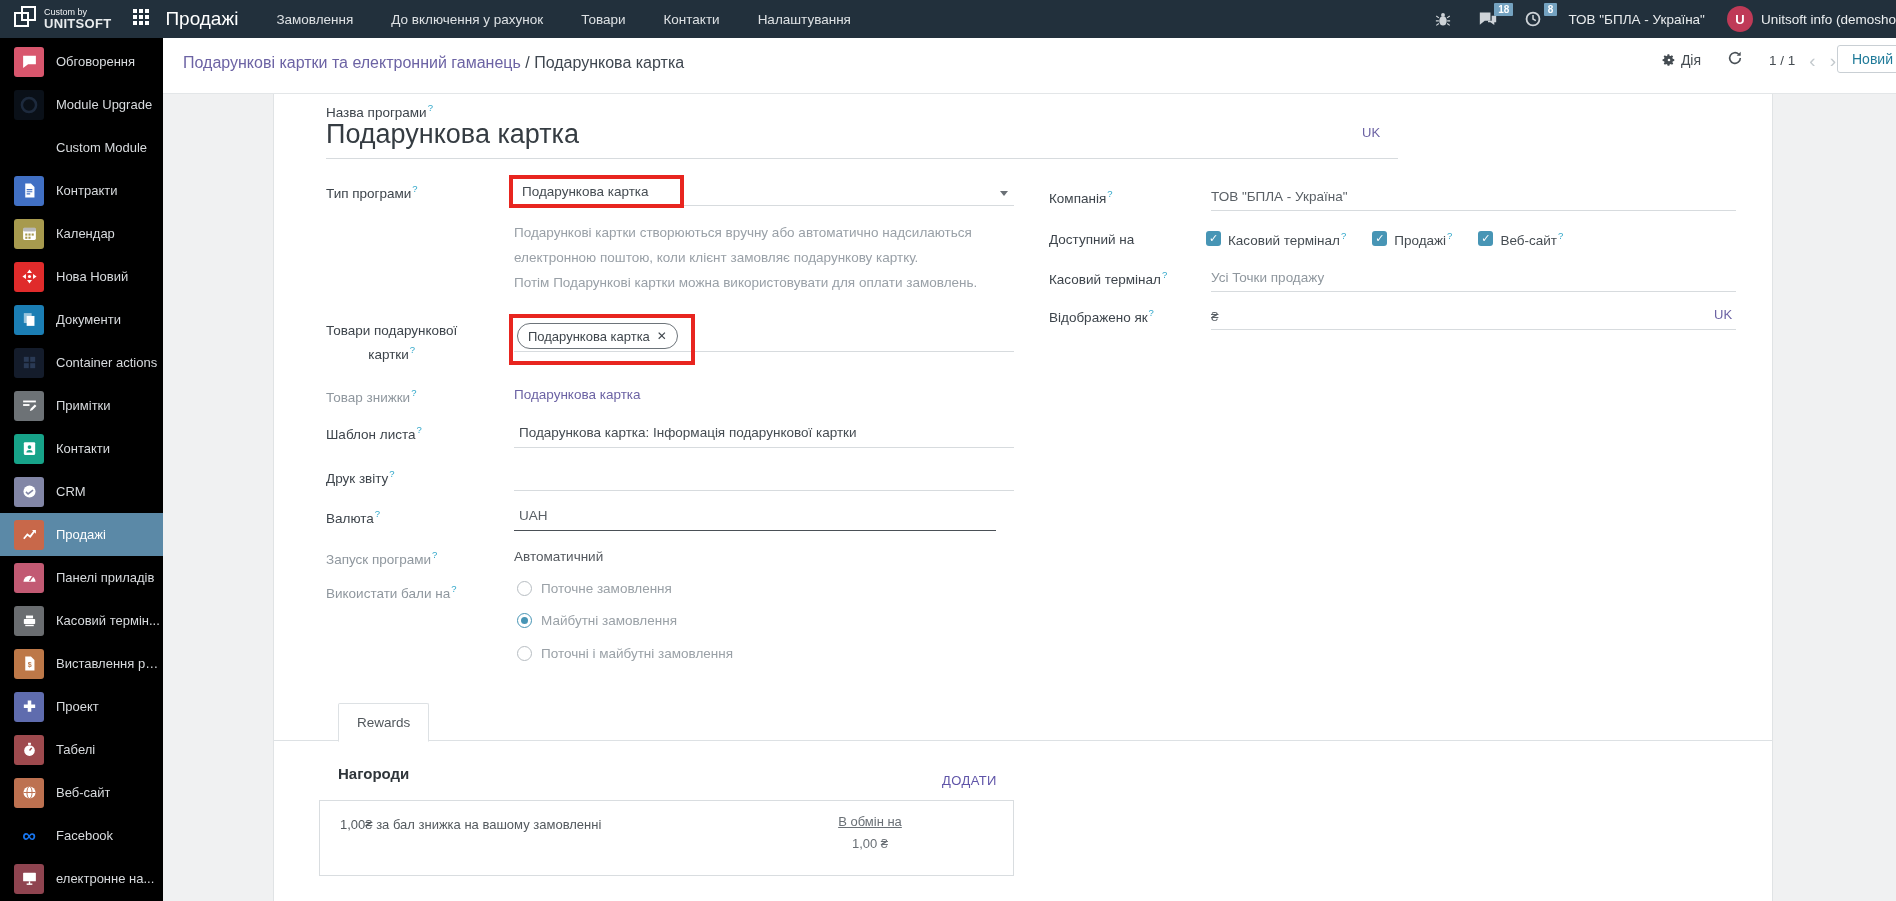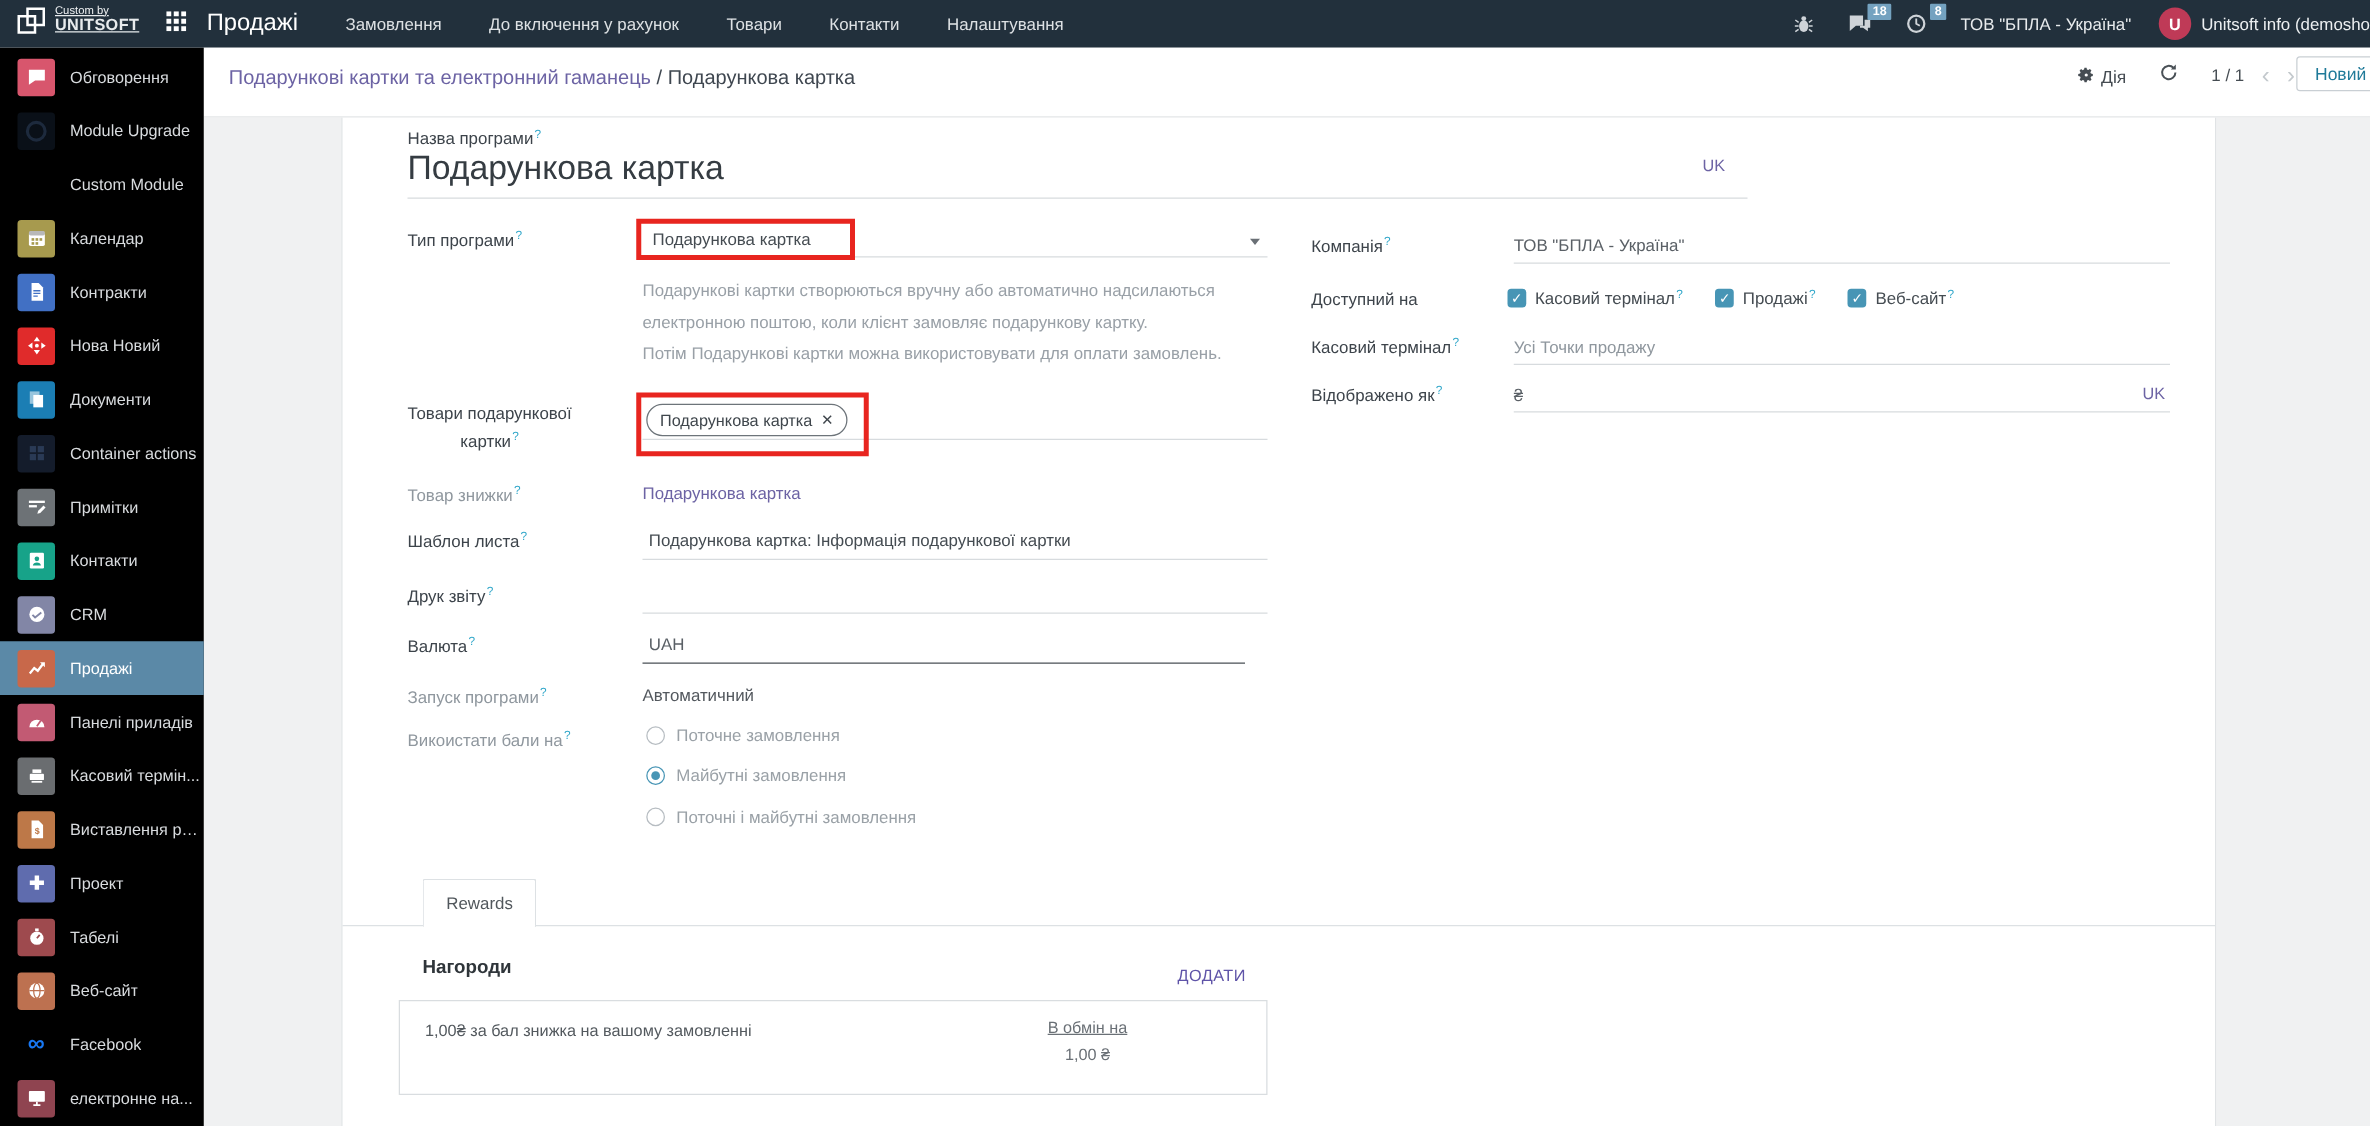"Custom by" .tb-logo { align-items: none -> center; text-decoration: underline -> none }
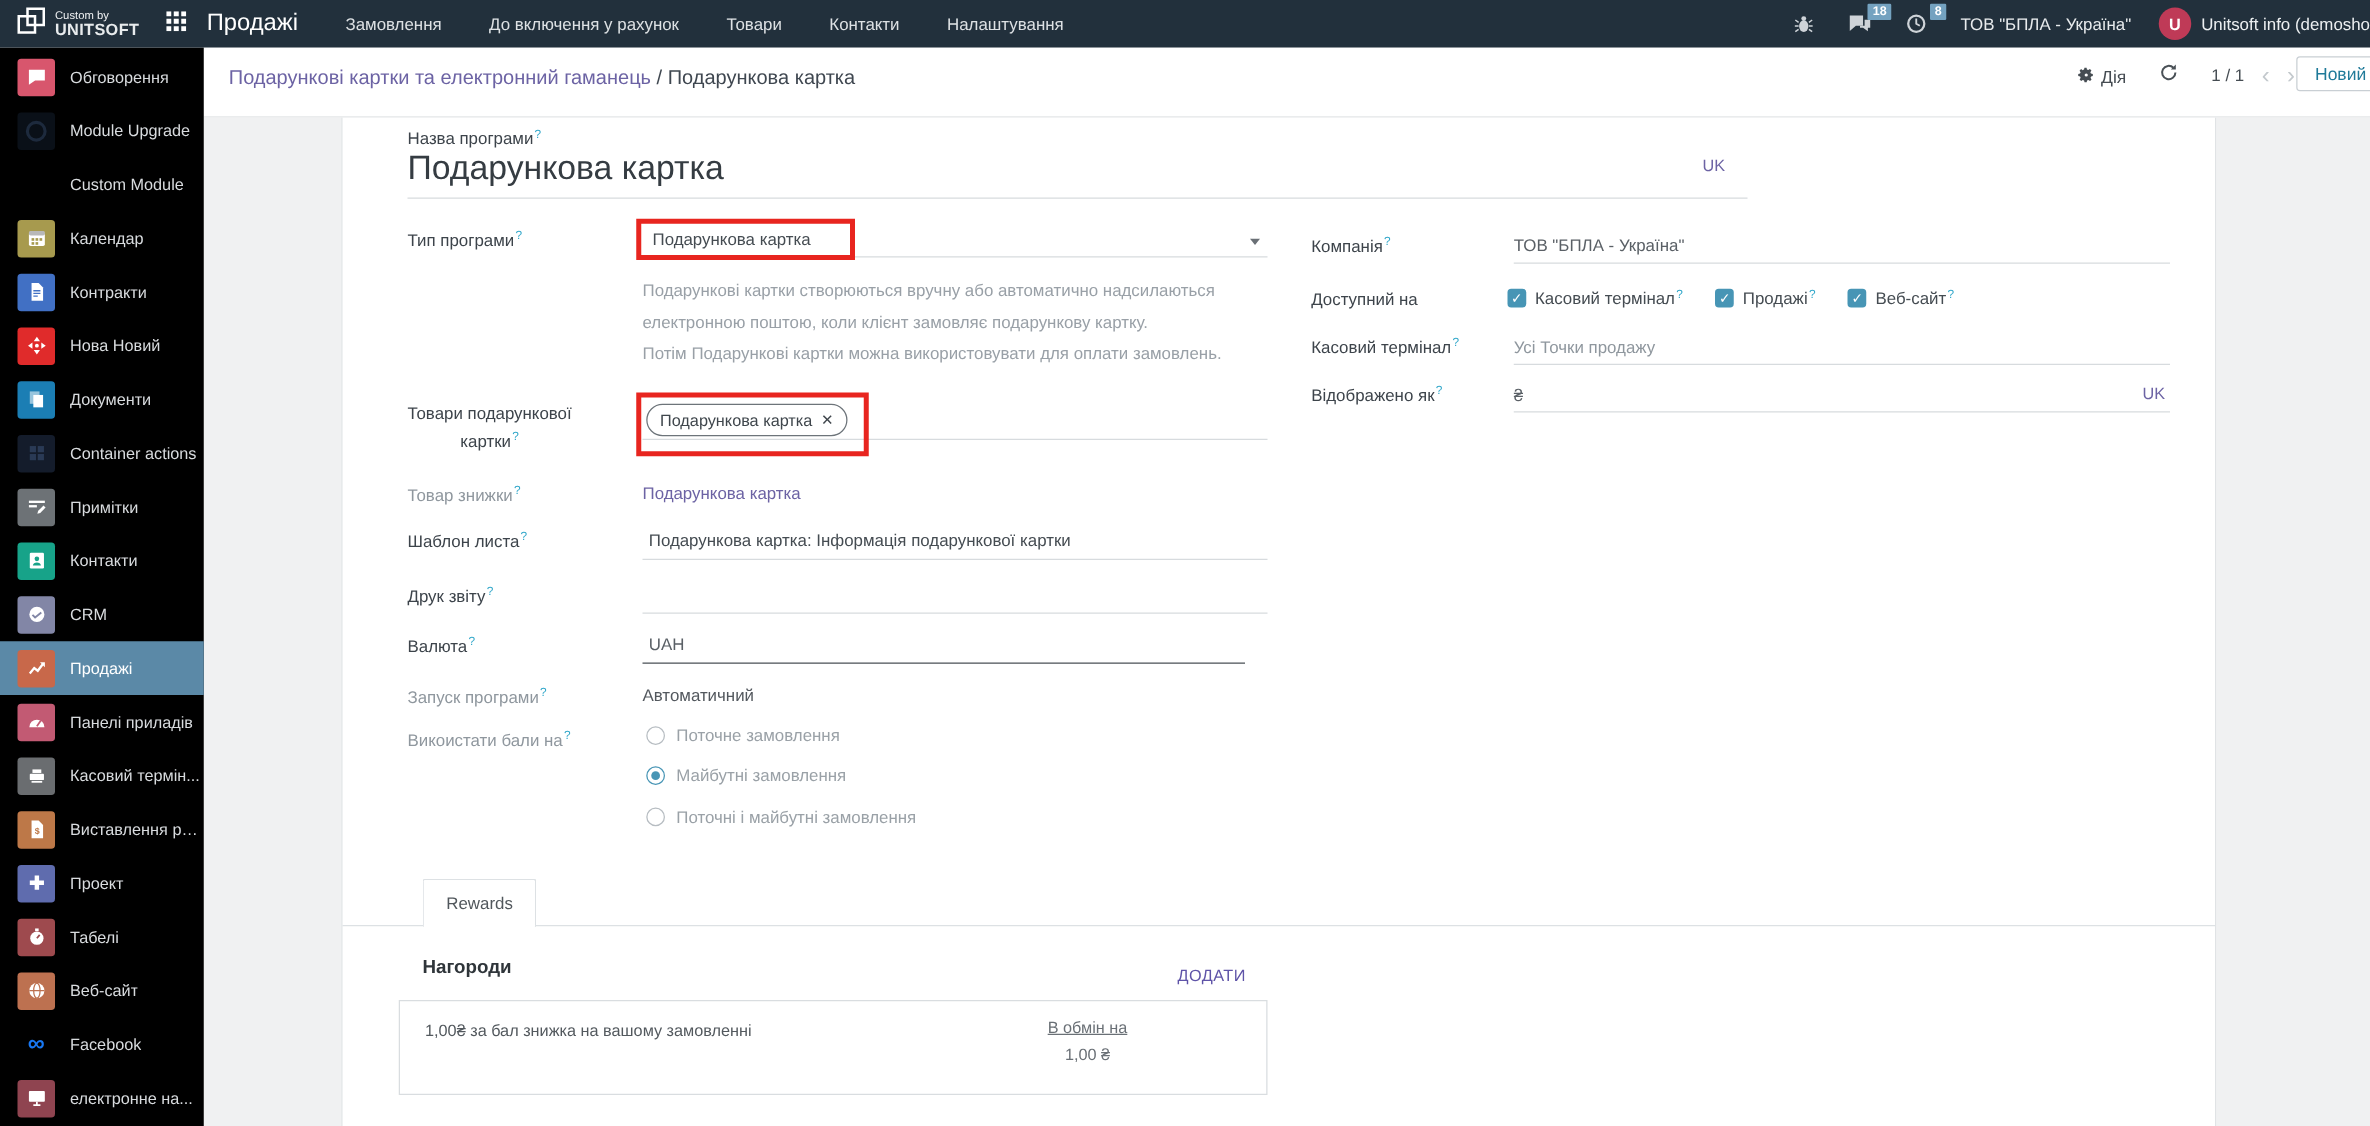"Дія" .cp-action { align-items: flex-start -> center }
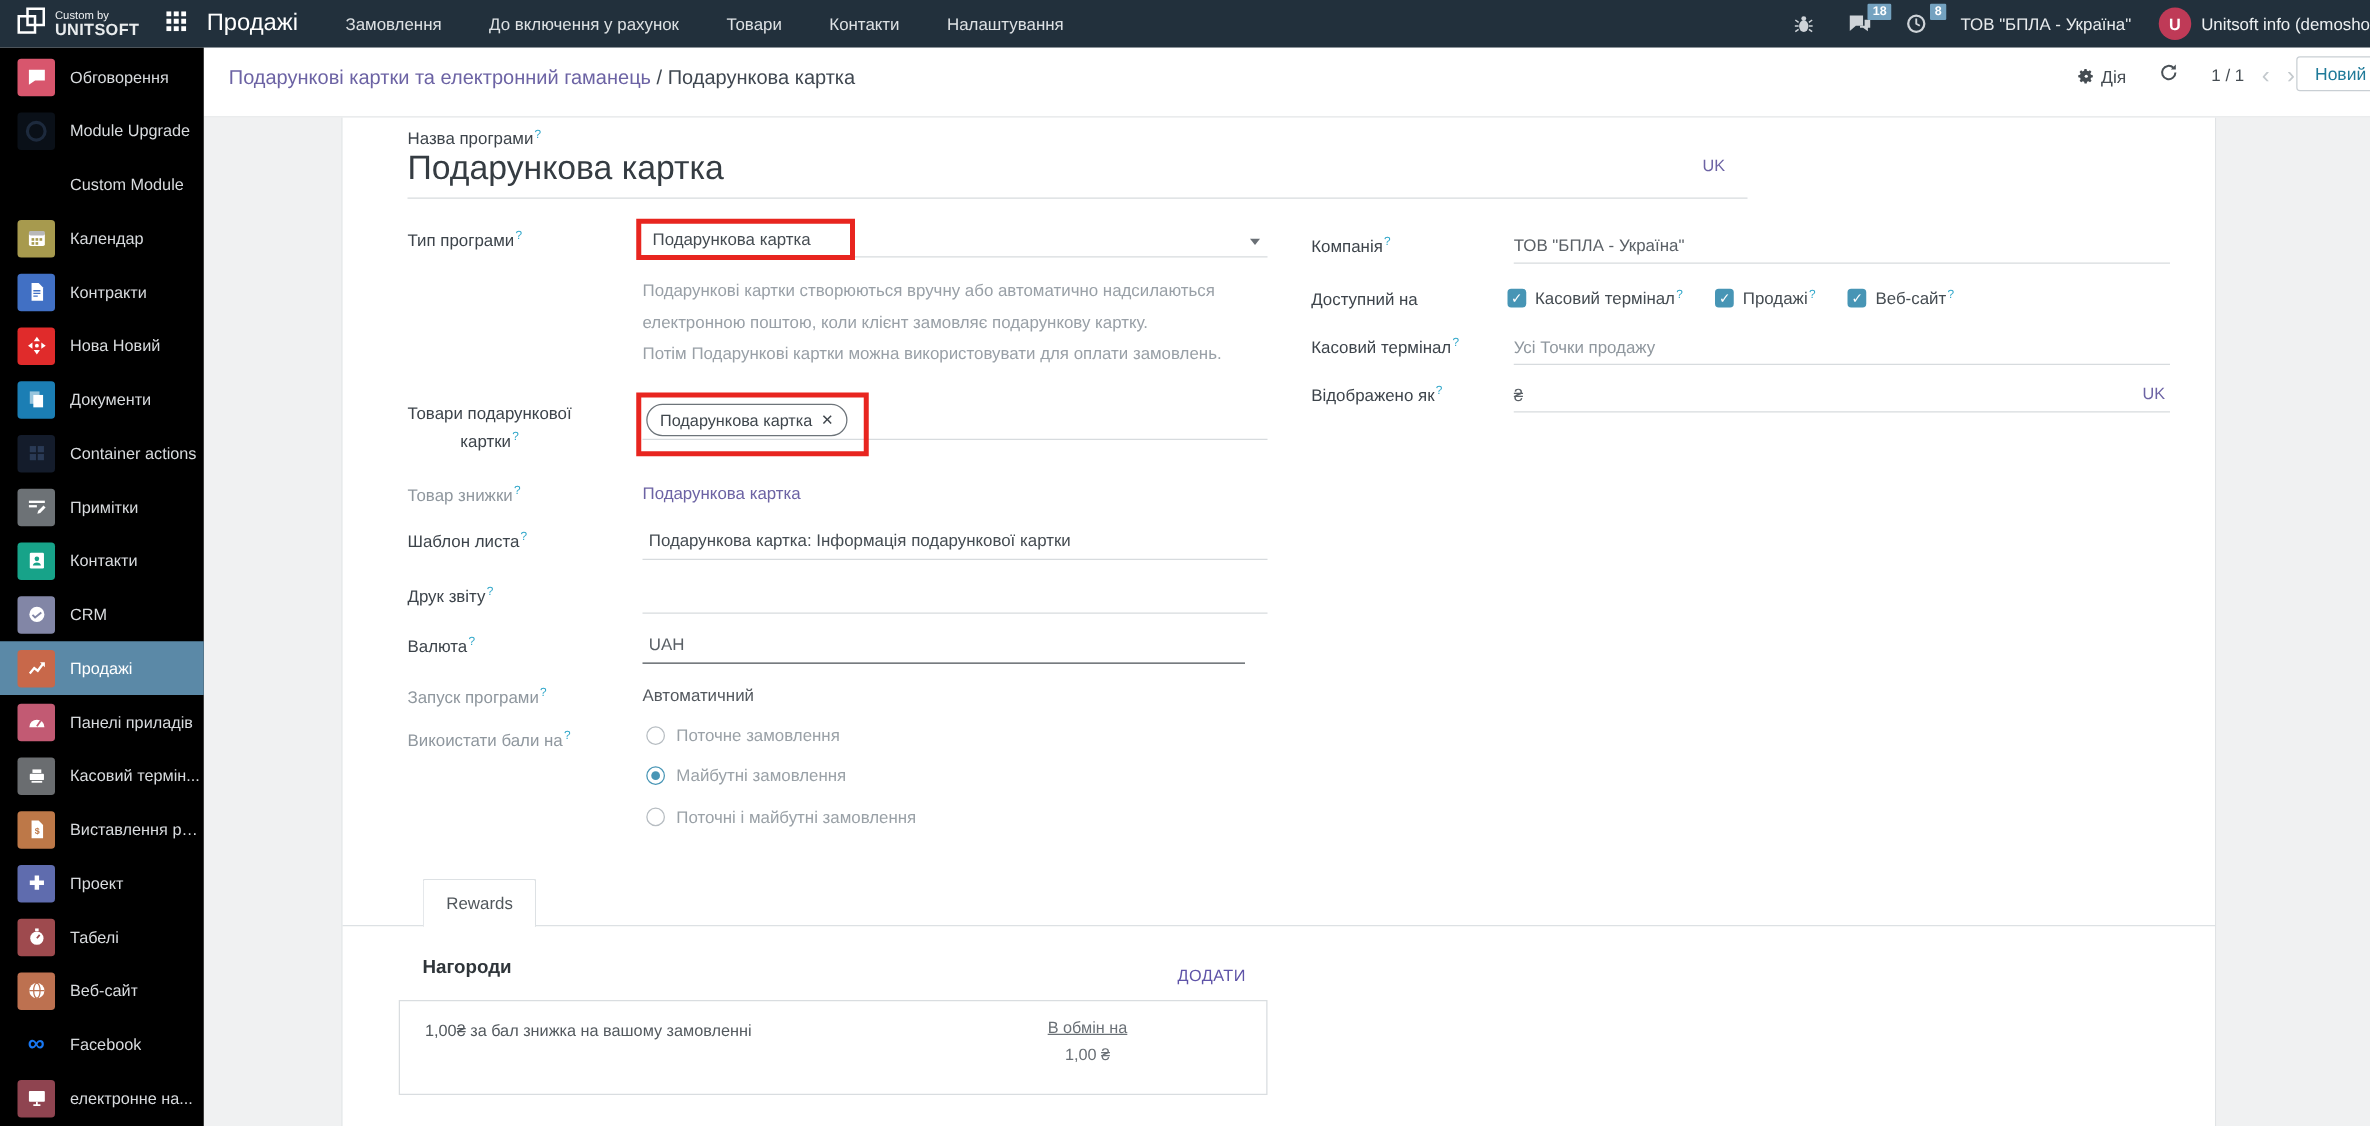"Календар" div.sb-item { order: before "Контракти" -> after "Контракти" }
